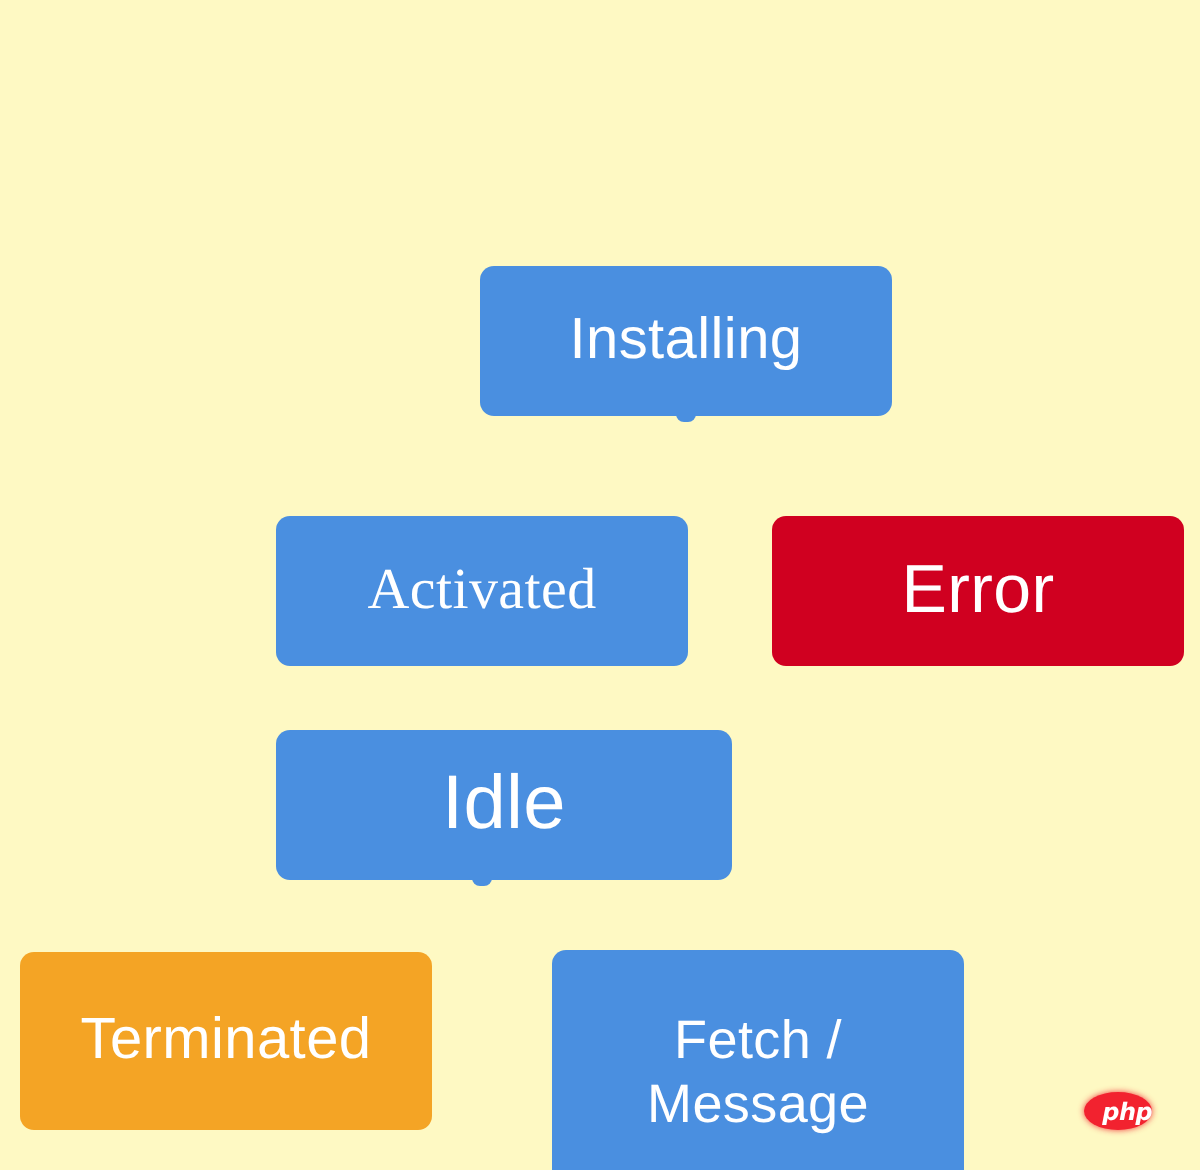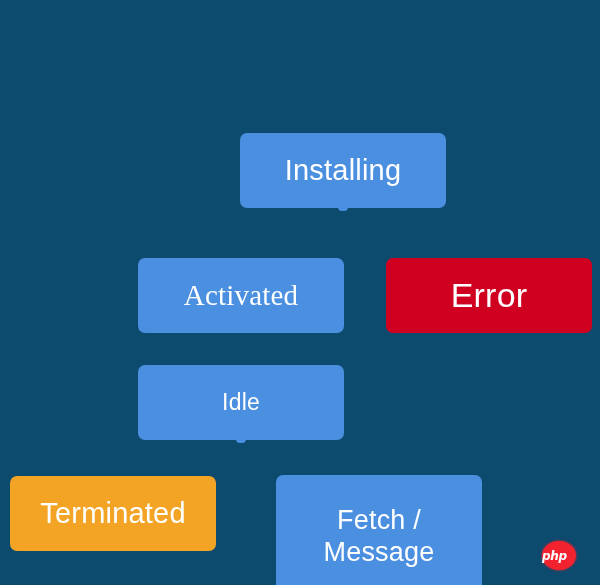"Installing" #canvas { background: #0c4a6e -> #fef9c3 }
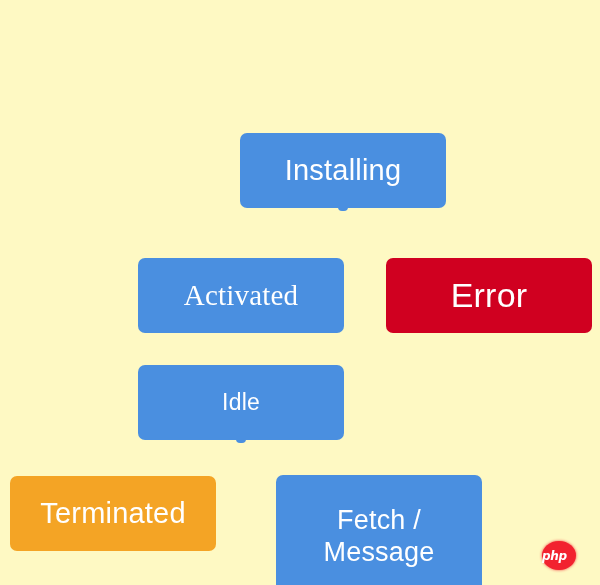"Idle" #node-idle { font-size: 23px -> 38px; width: 206px -> 228px }
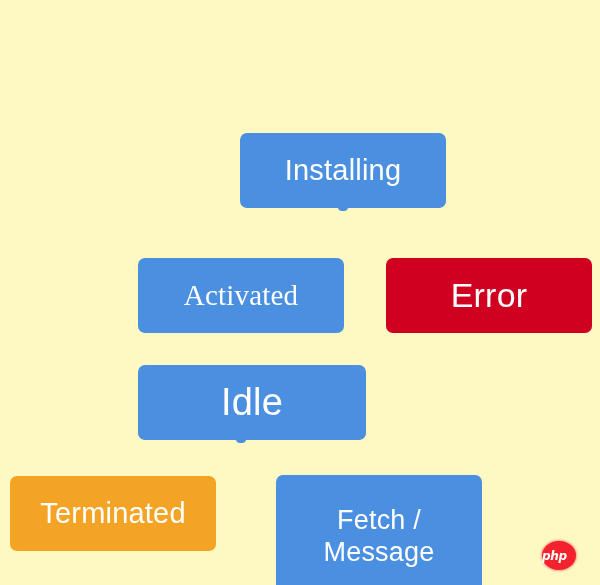"Terminated" #node-terminated { height: 75px -> 89px }
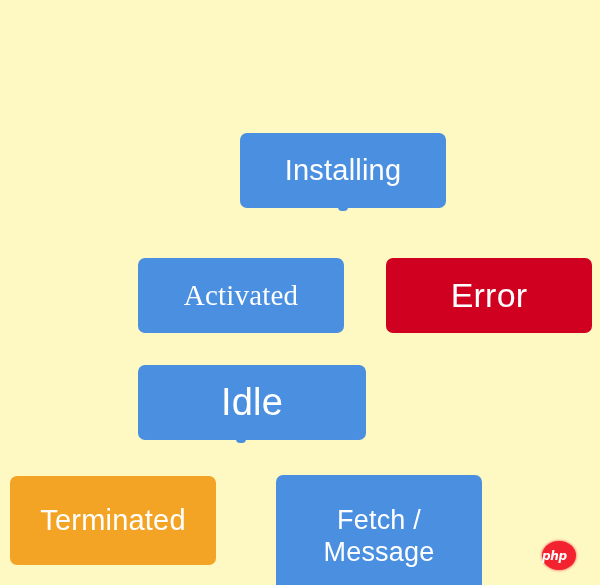"php" #php-logo .php-badge { height: 29px -> 19px; justify-content: flex-start -> flex-end }
